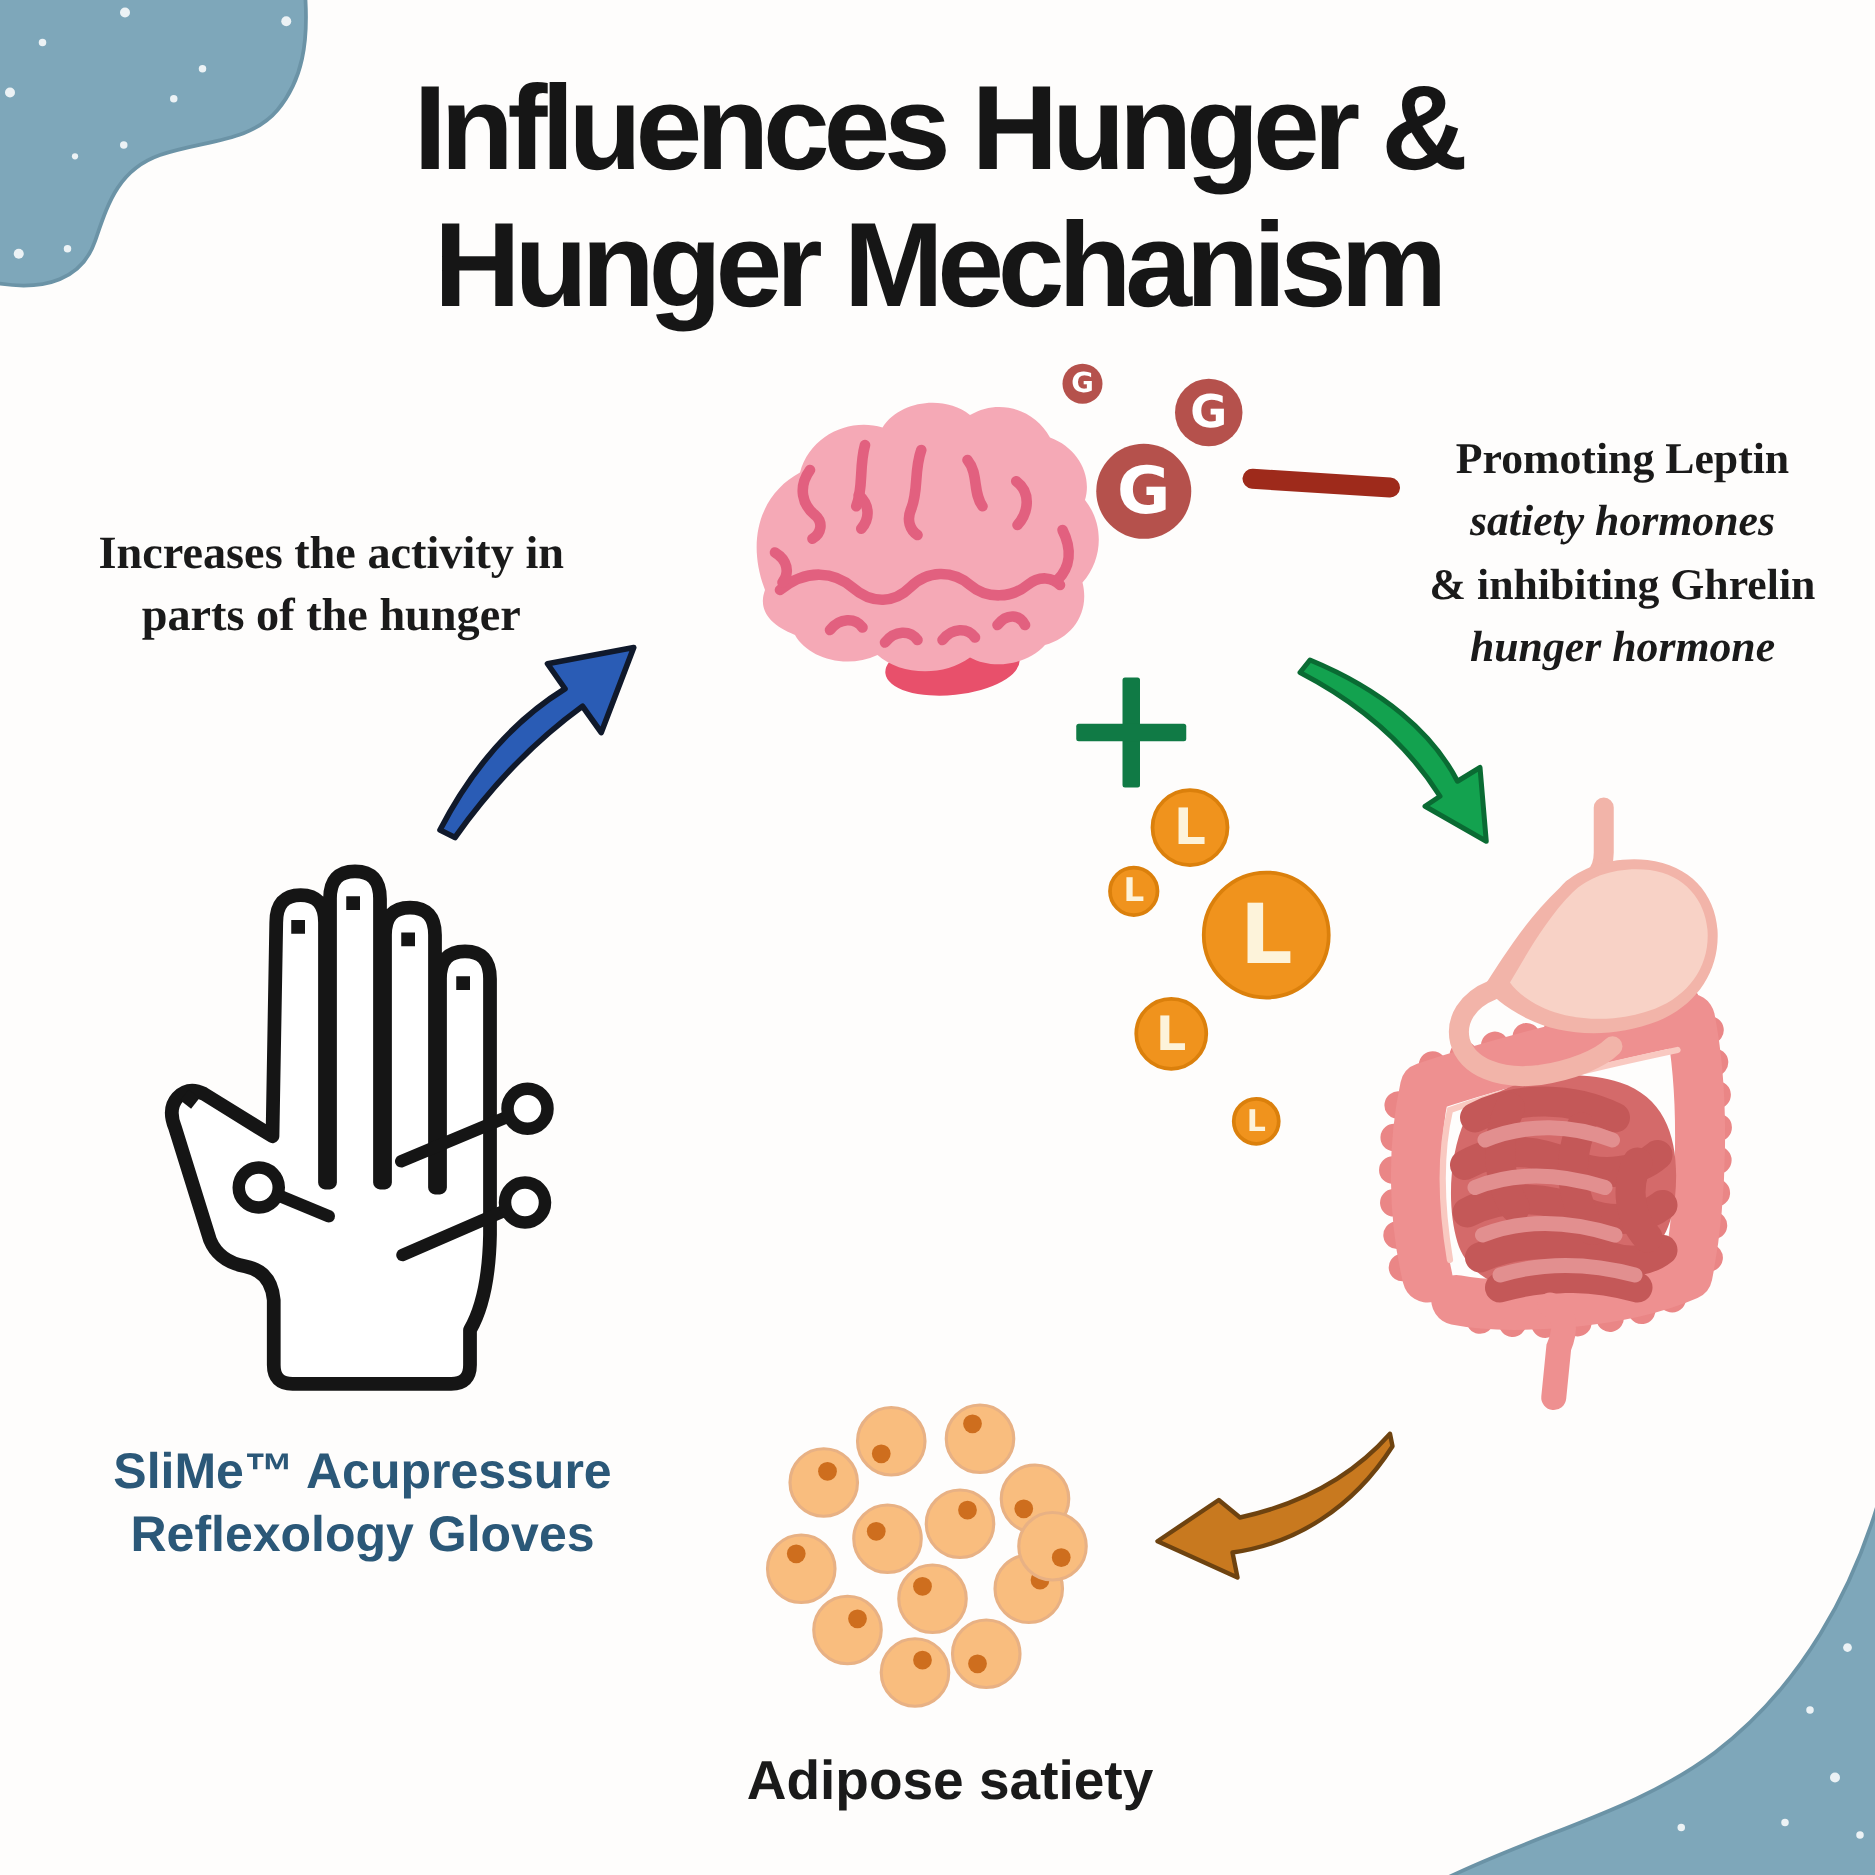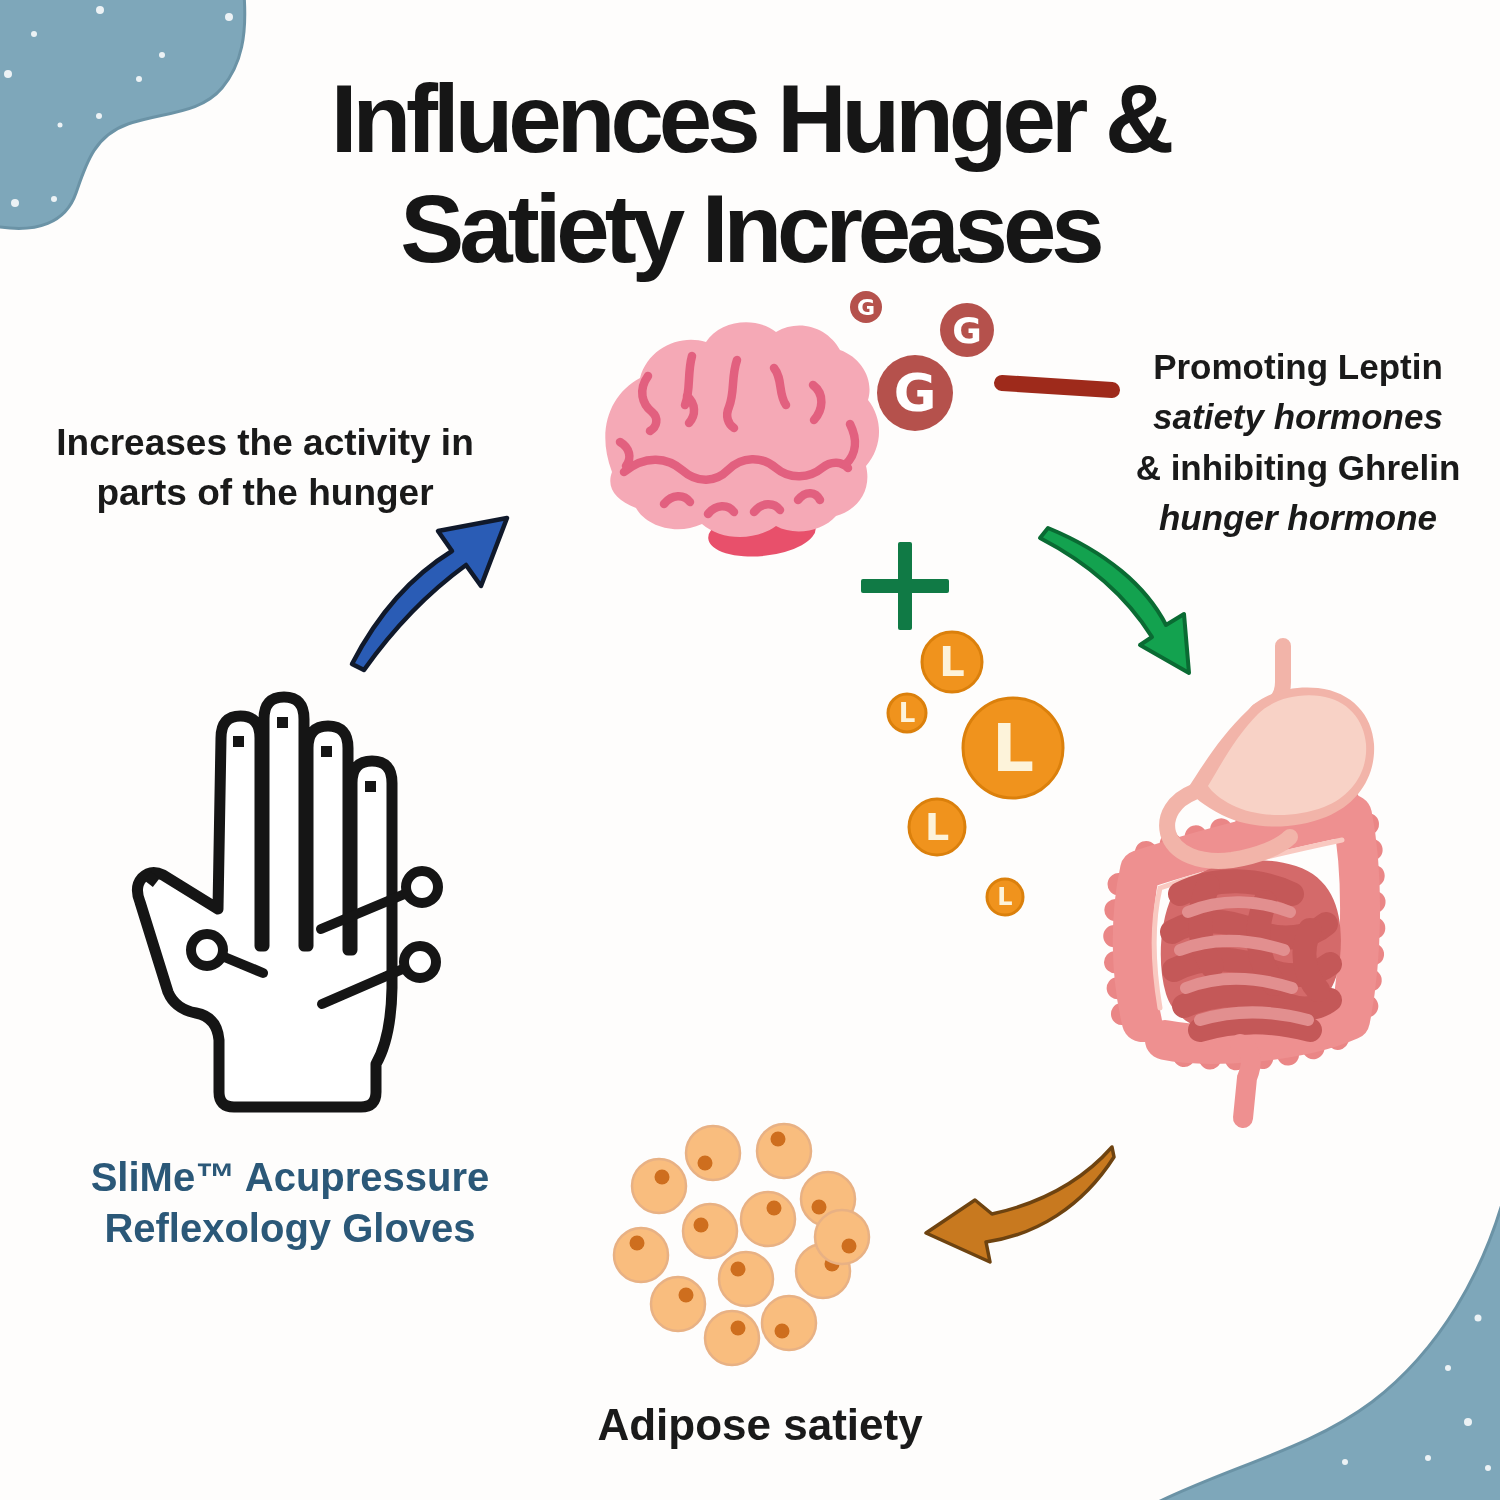"Influences Hunger &" .title { margin: 16px -> 0 }
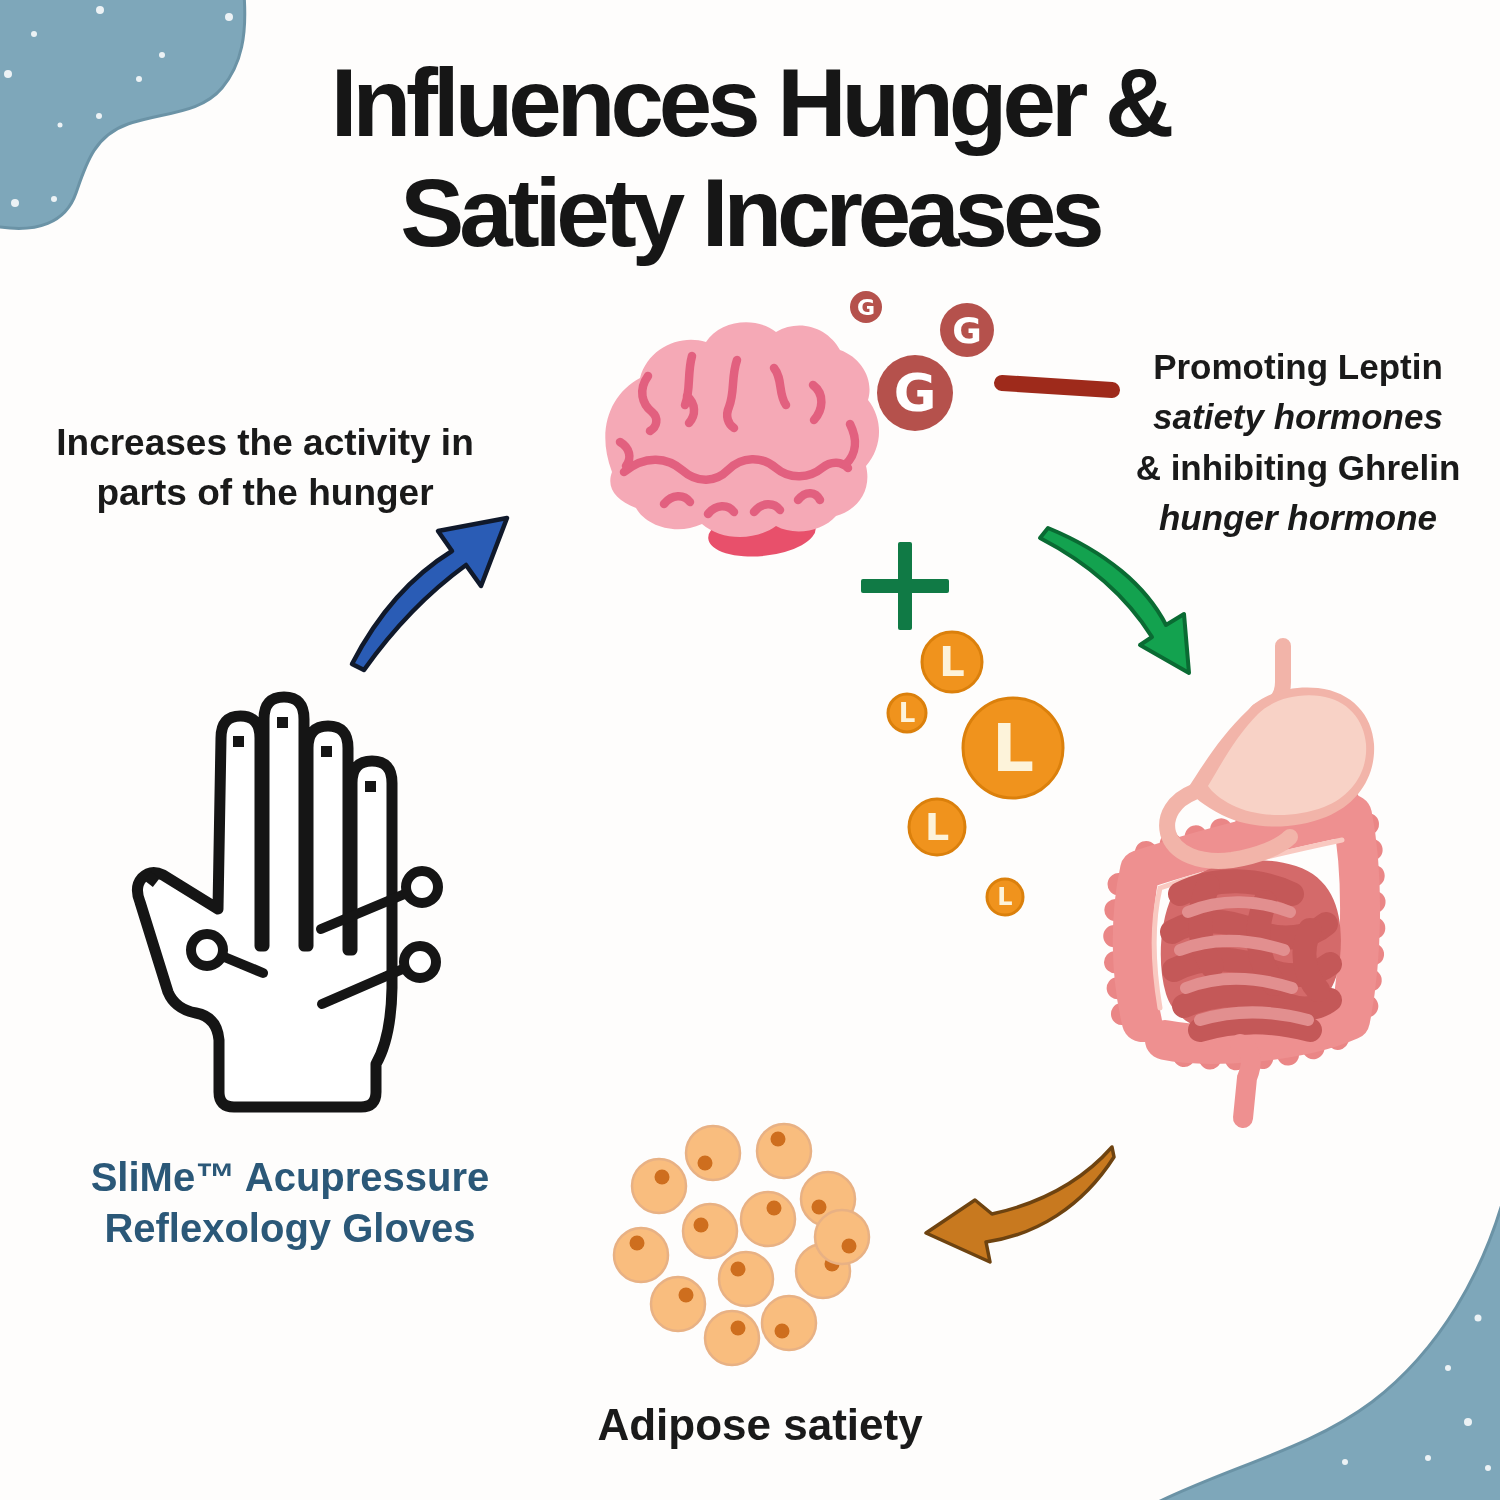"Satiety Increases" span { text: Satiety Increases -> Hunger Mechanism }
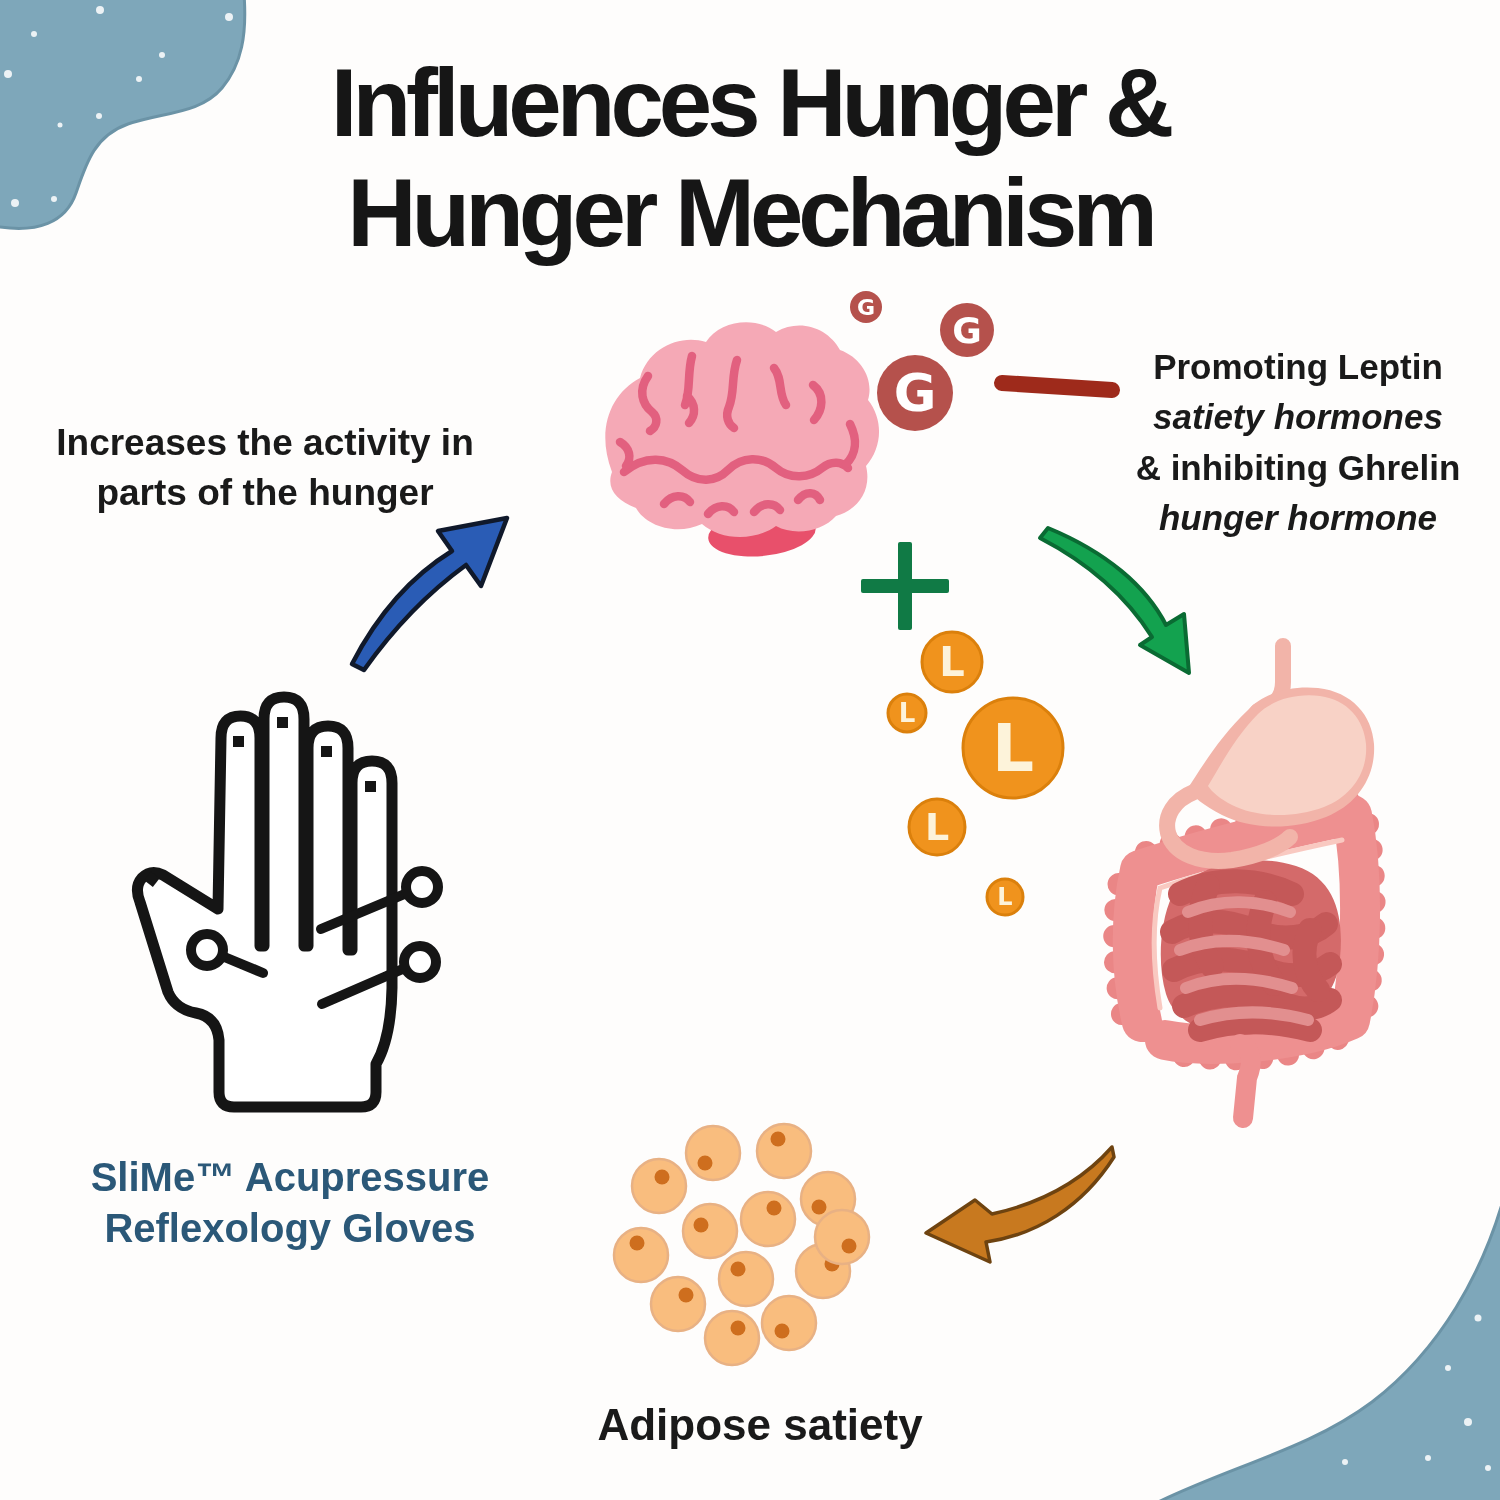"Promoting Leptin" .note { font-family: none -> Liberation Serif, serif }
